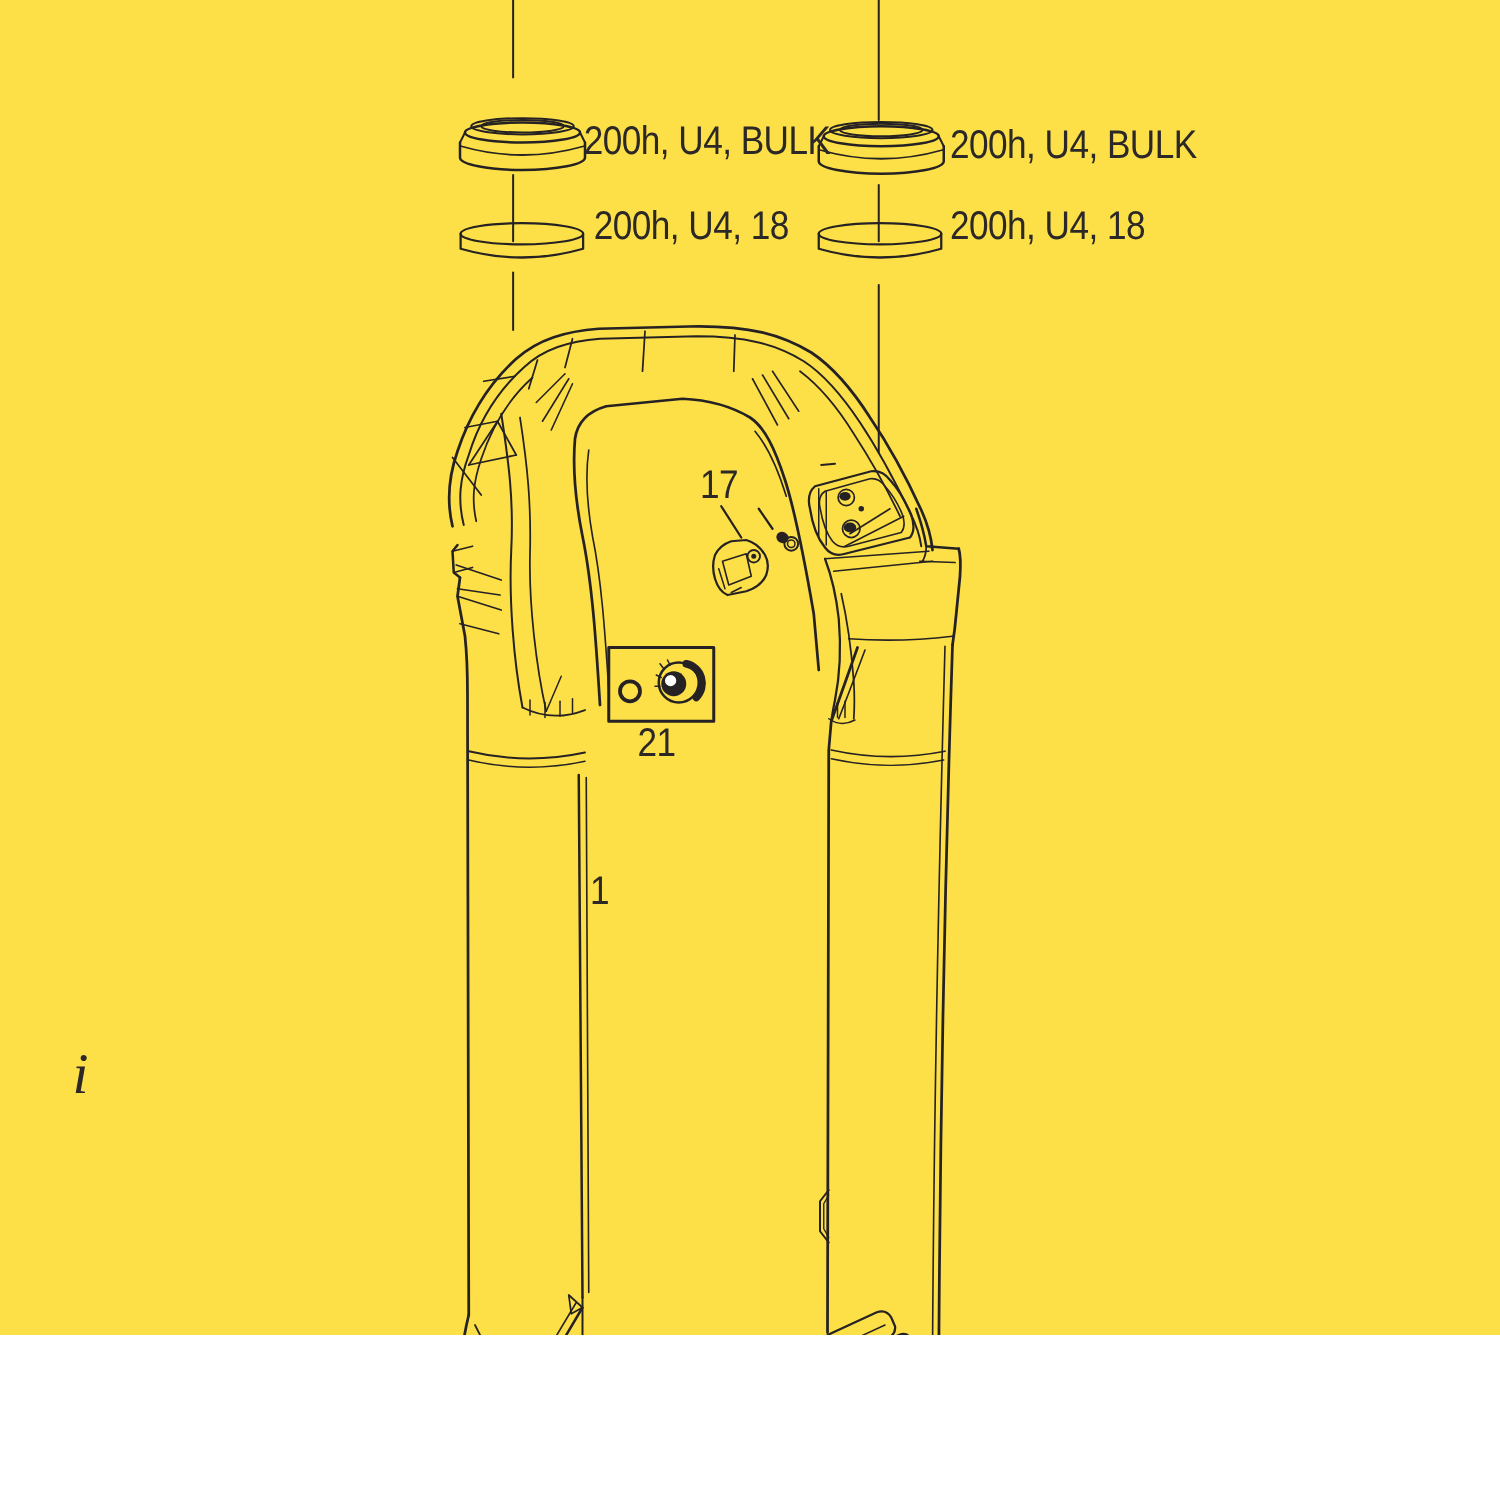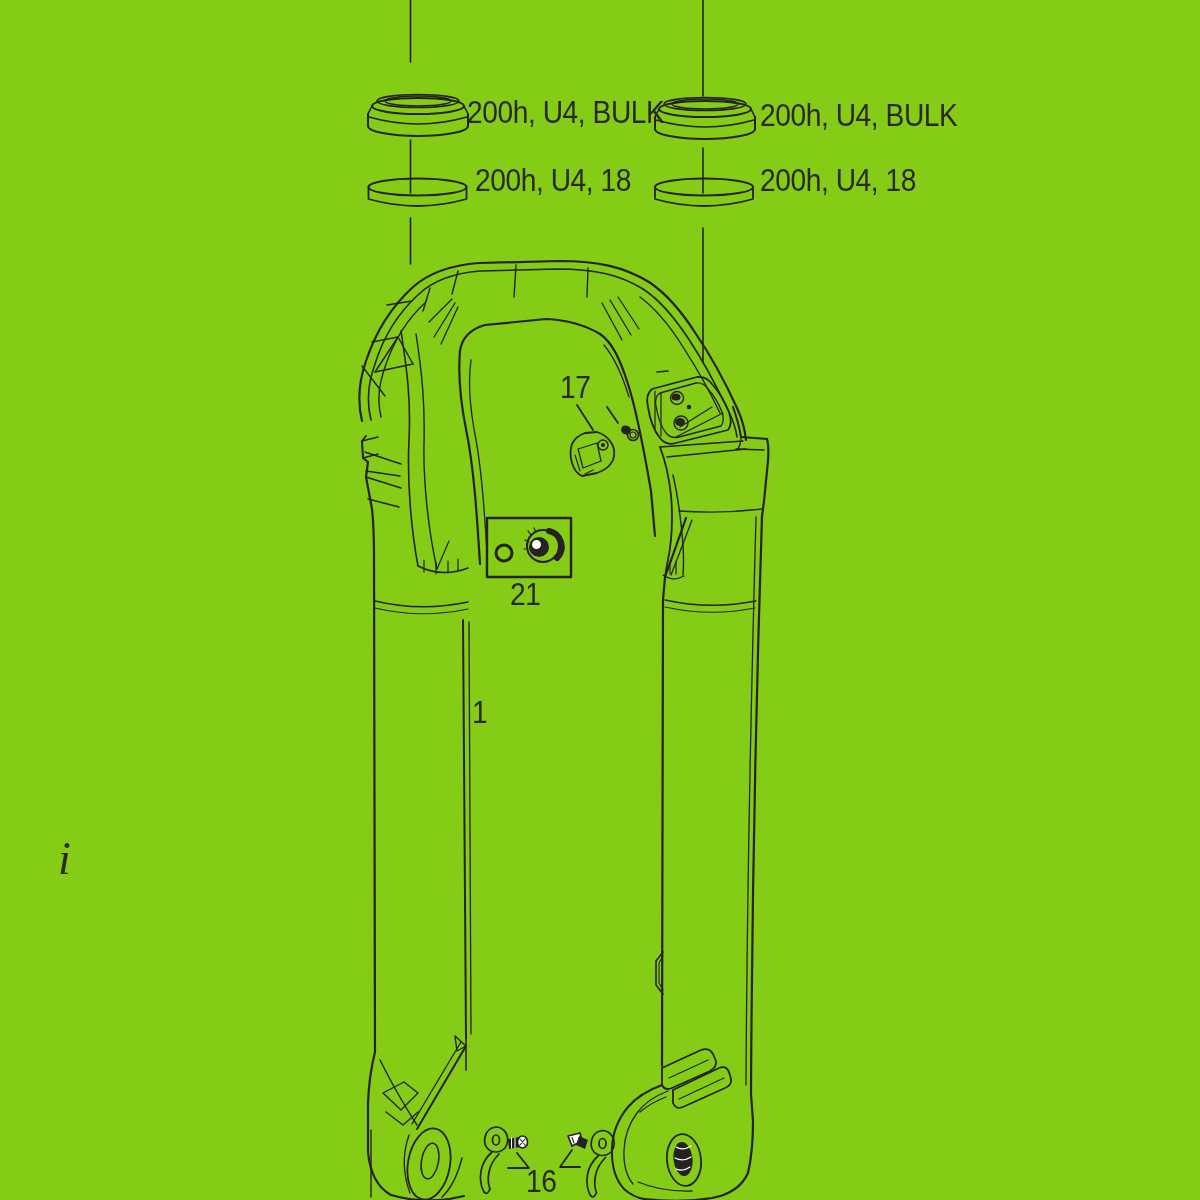"200h, U4, BULK" .stage { background: #84cc16 -> #fde047; height: 1200px -> 1068px }
